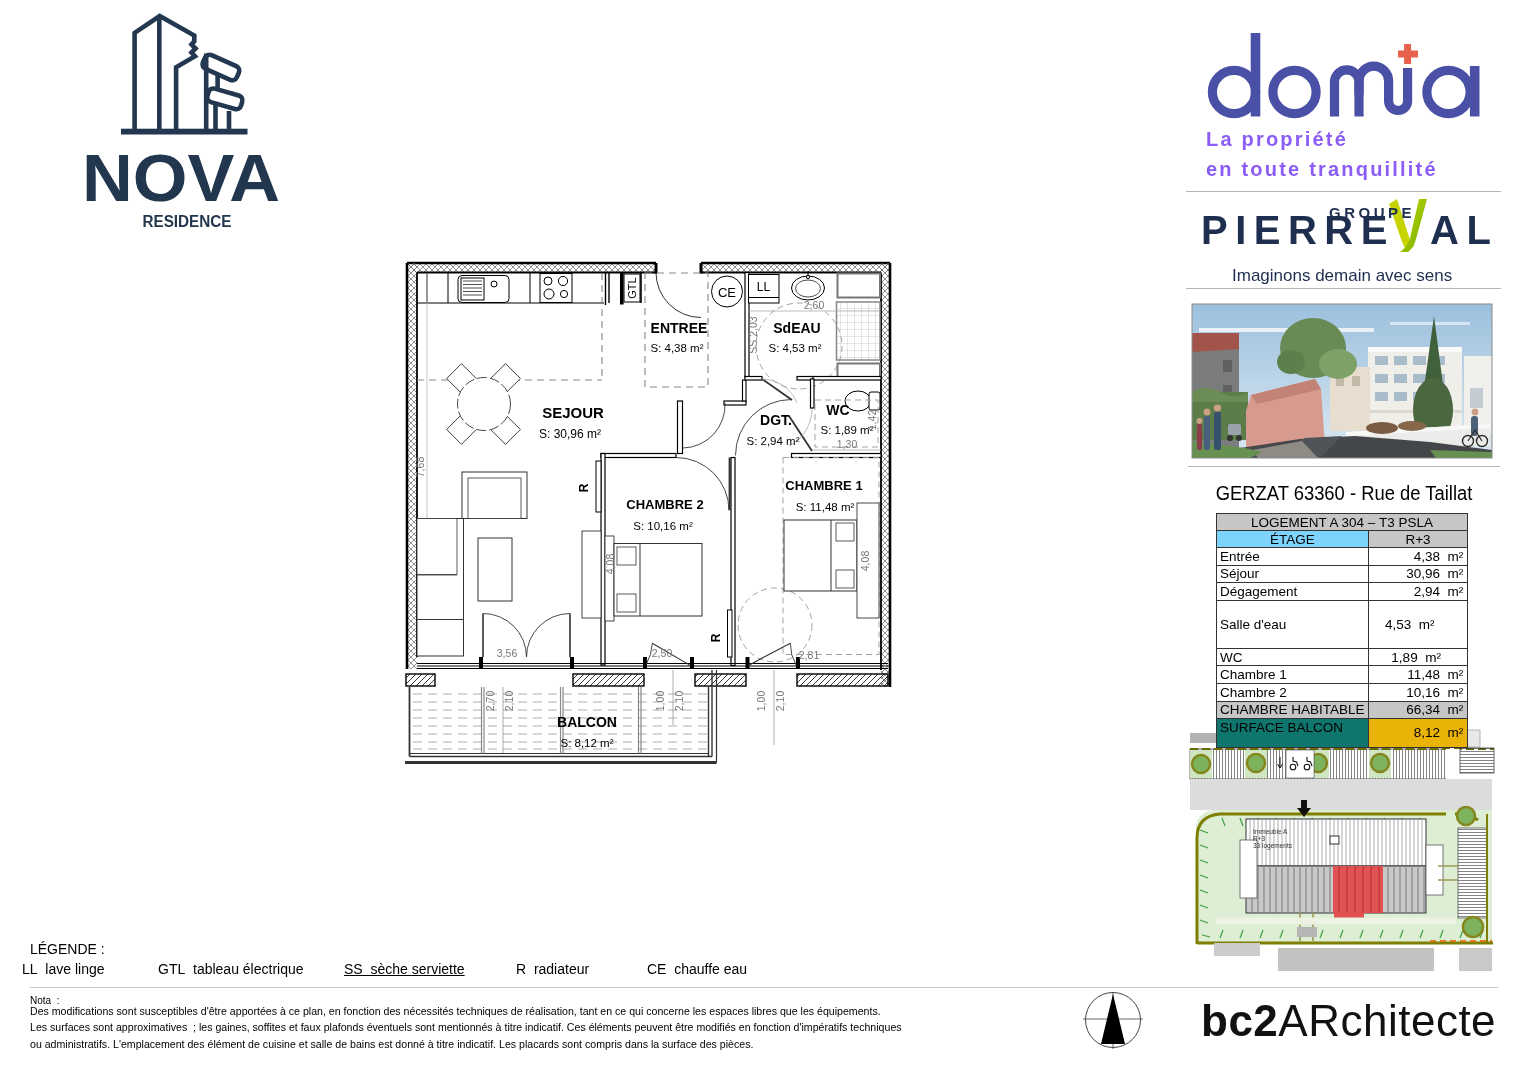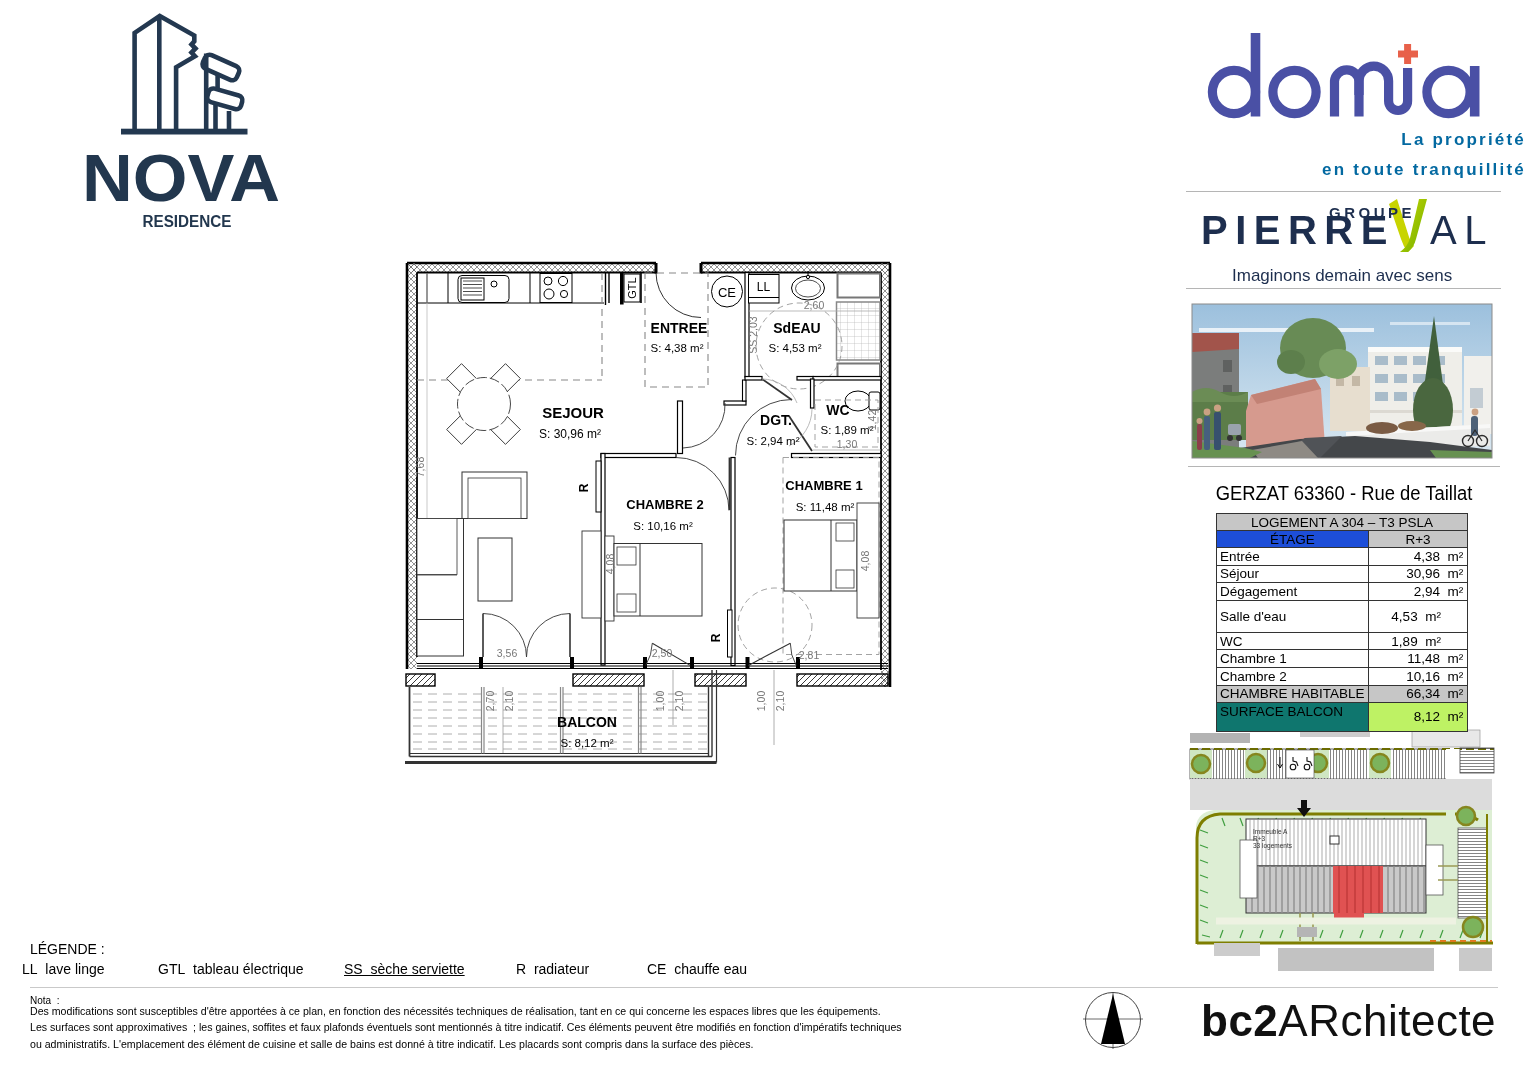"La propriété" div.abs { color: #0369a1 -> #8b5cf6; font-size: 17px -> 20px; text-align: right -> none }
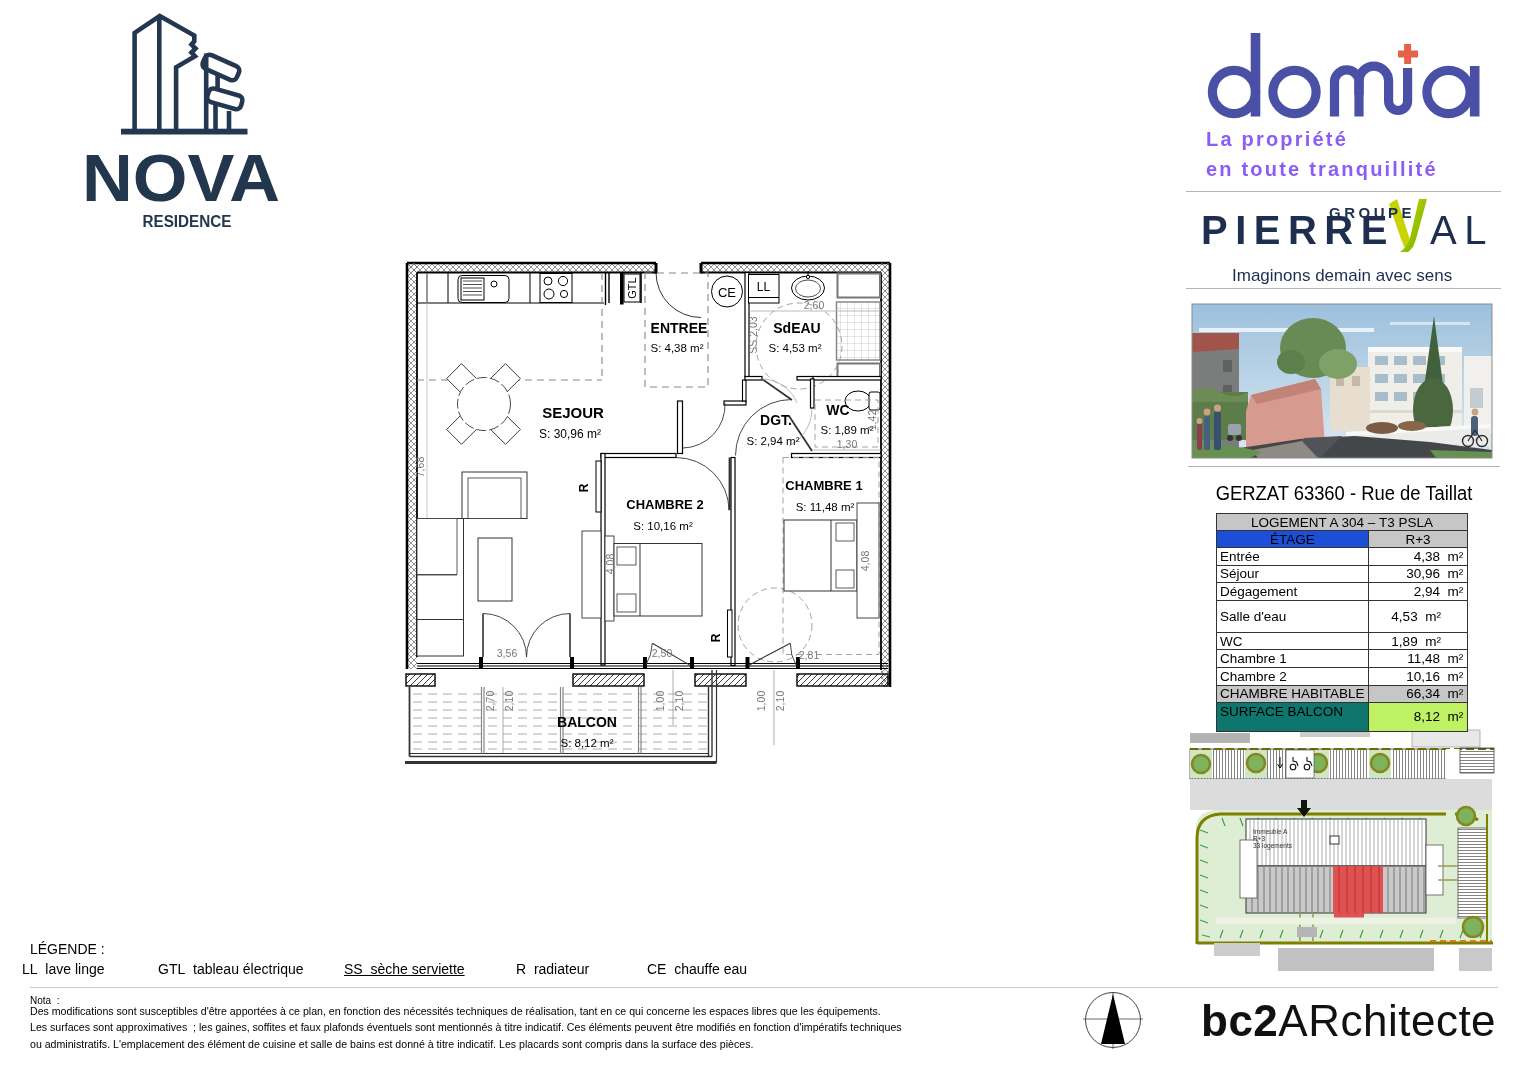"AL" div.abs { font-weight: normal -> bold }
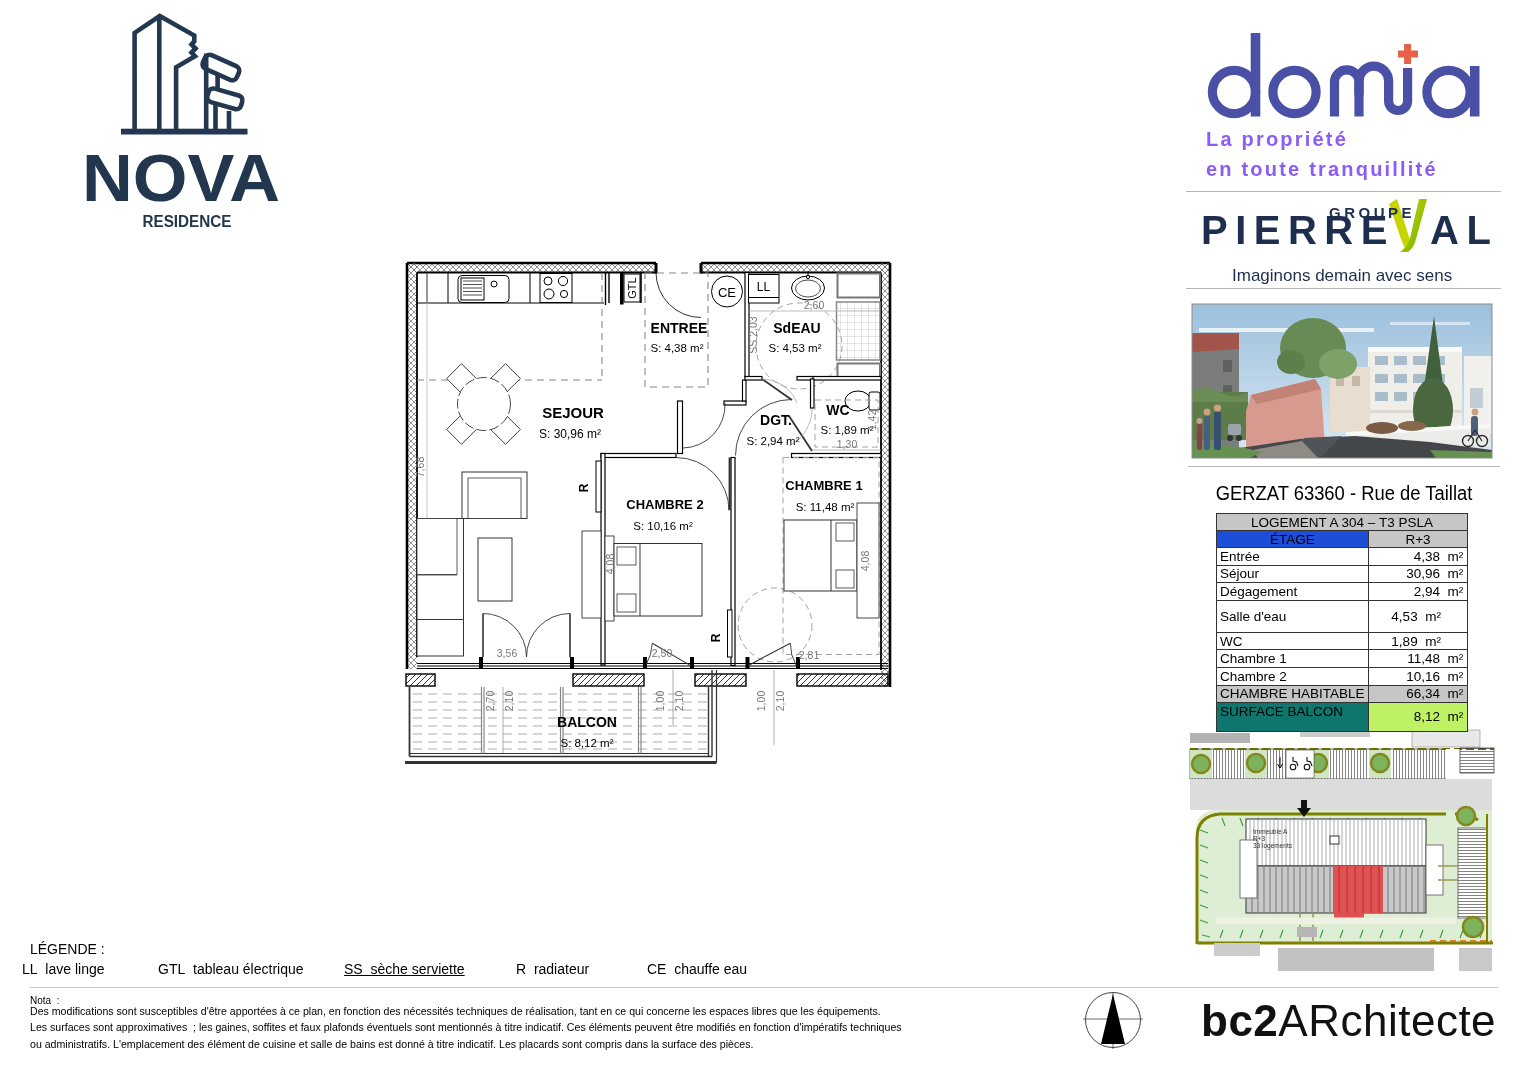"ÉTAGE" td { background: #1d4ed8 -> #7dd3fc }
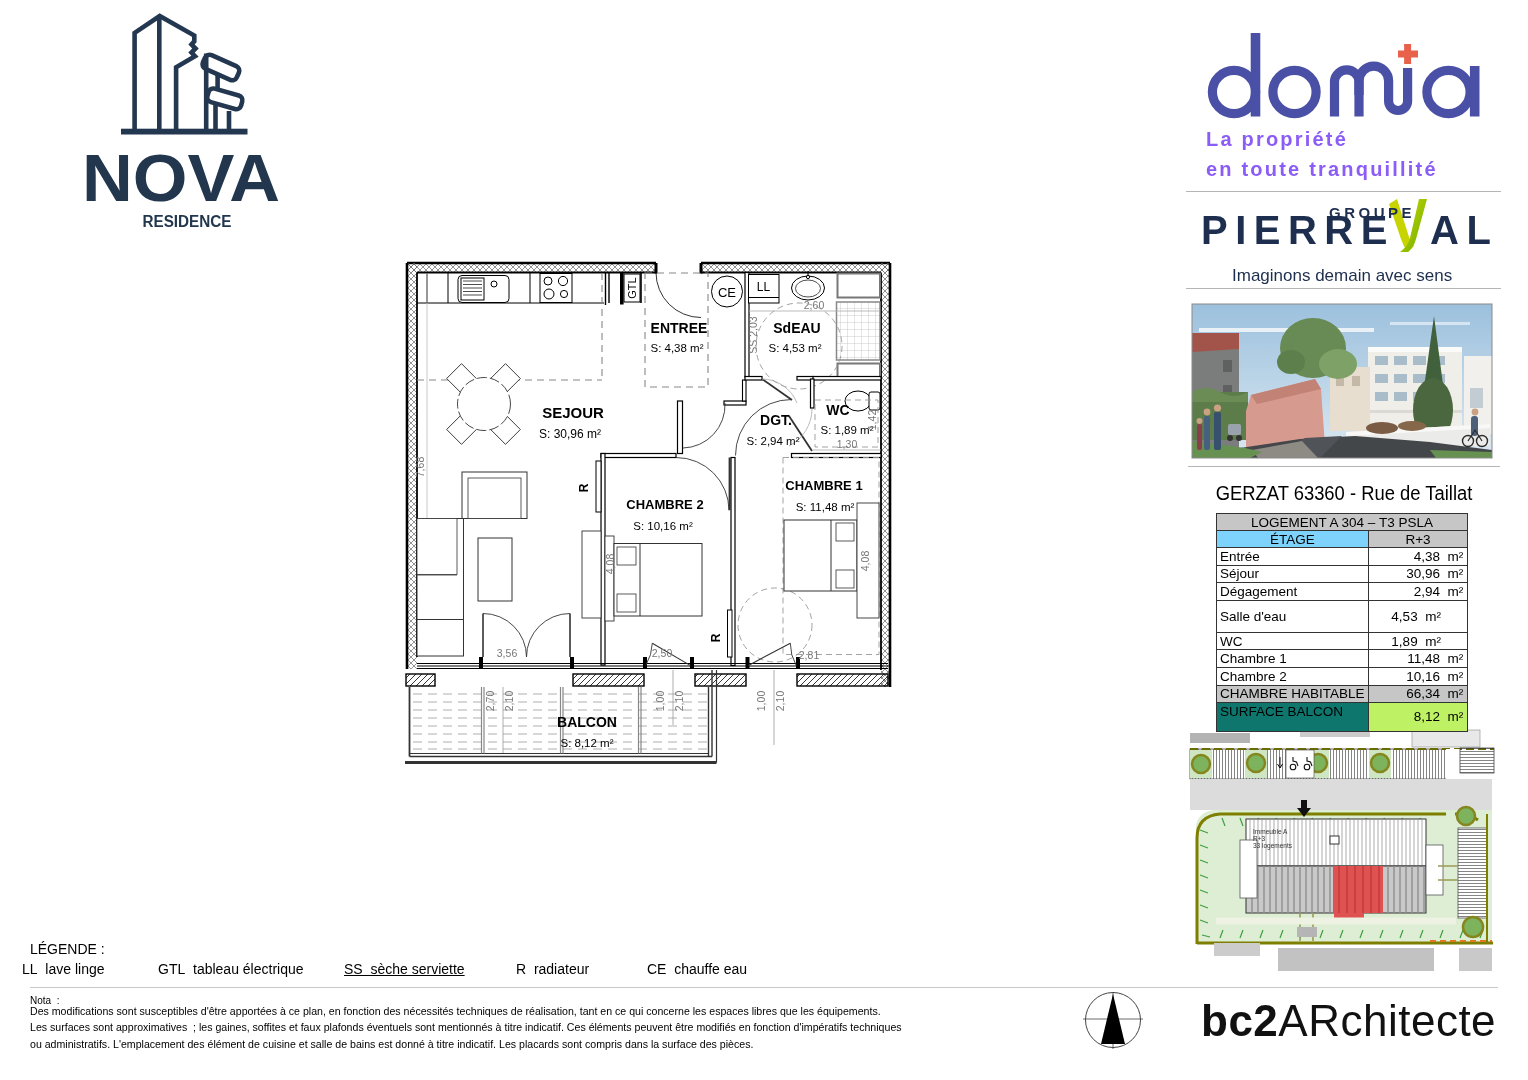"4,53 m²" td { padding: 8px -> 16px; text-align: center -> left }
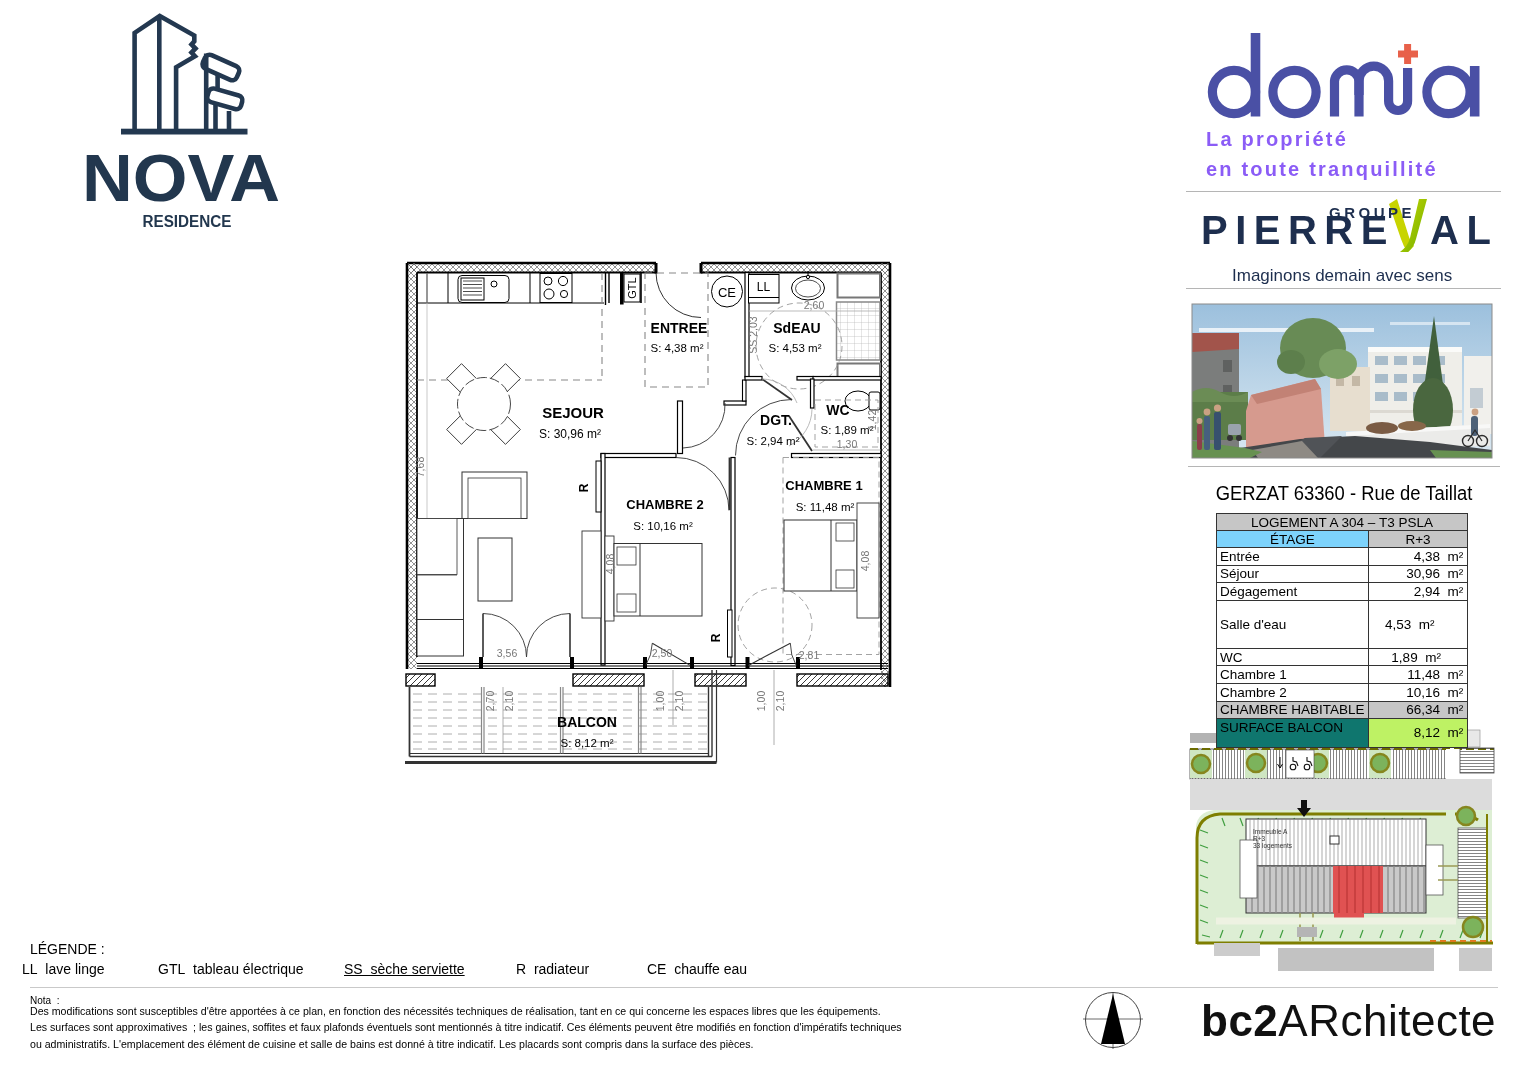"8,12 m²" td { background: #bef264 -> #eab308 }
